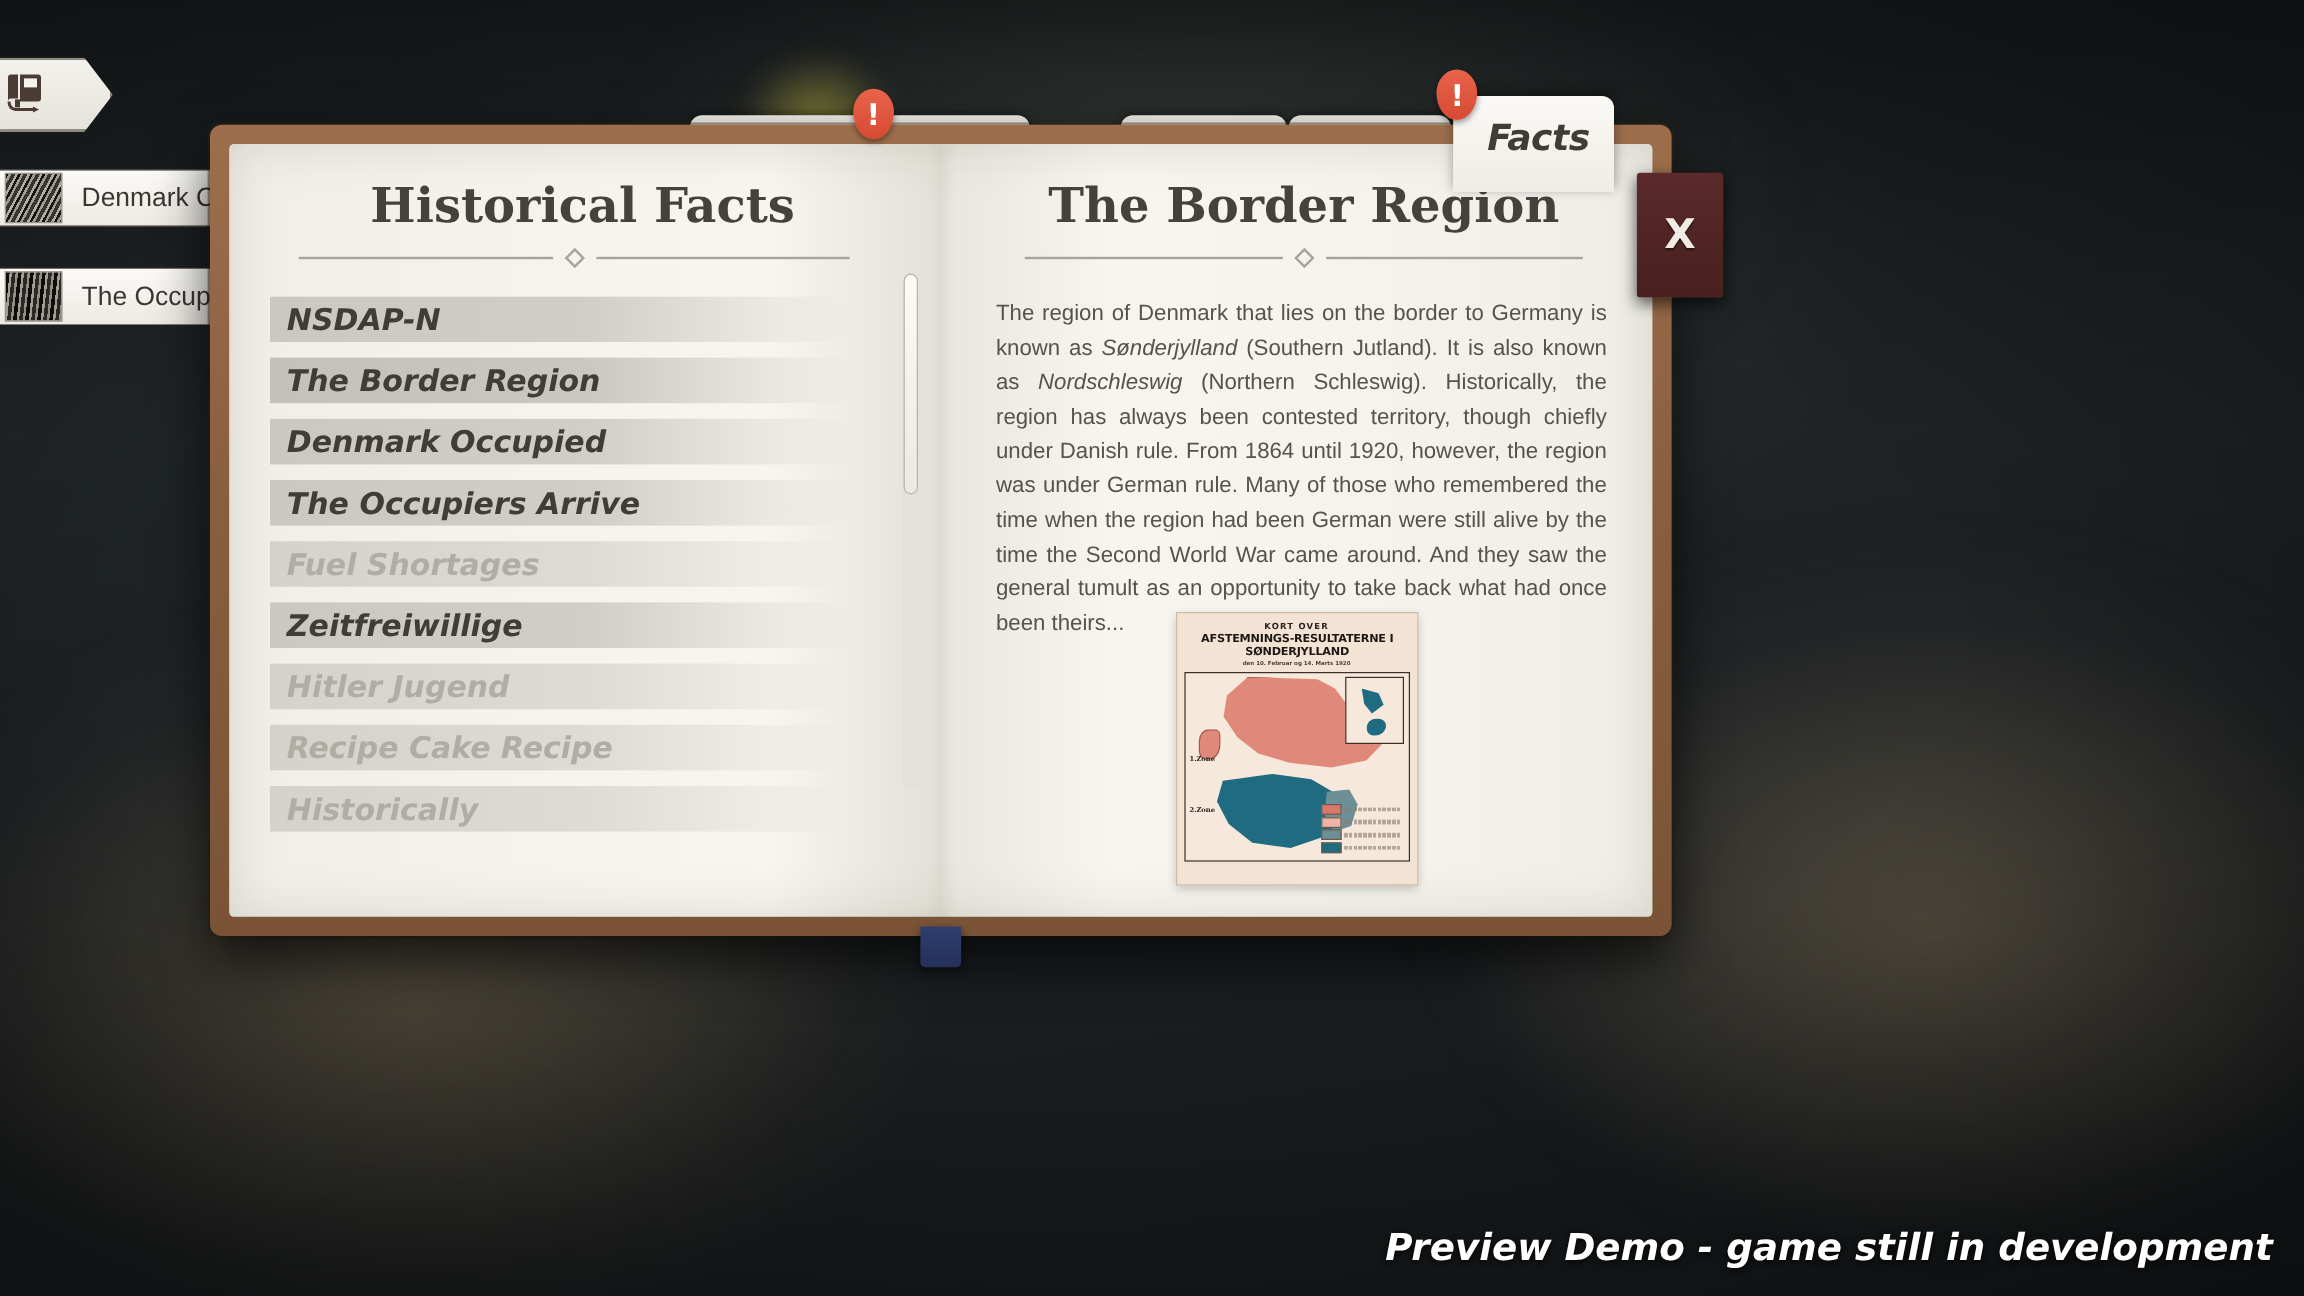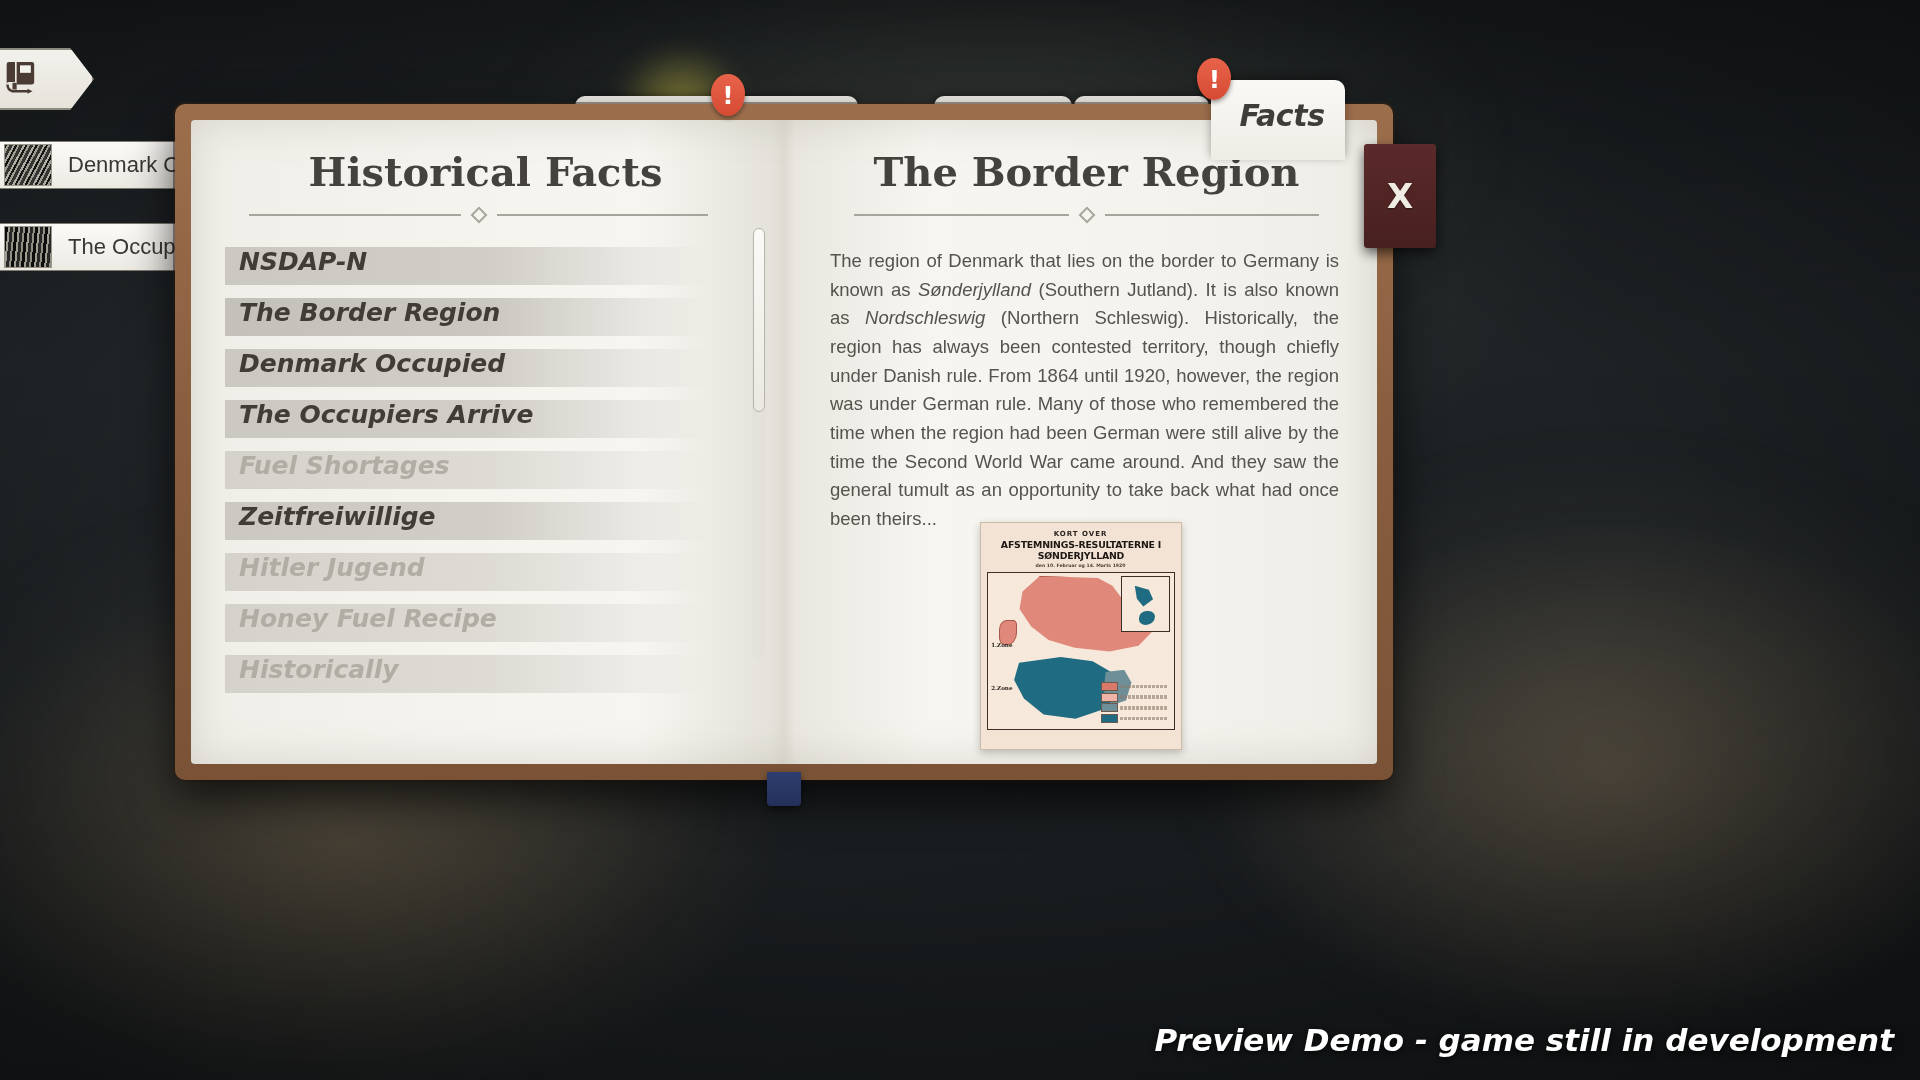"NSDAP-N" .fact-item { align-items: flex-start -> center }
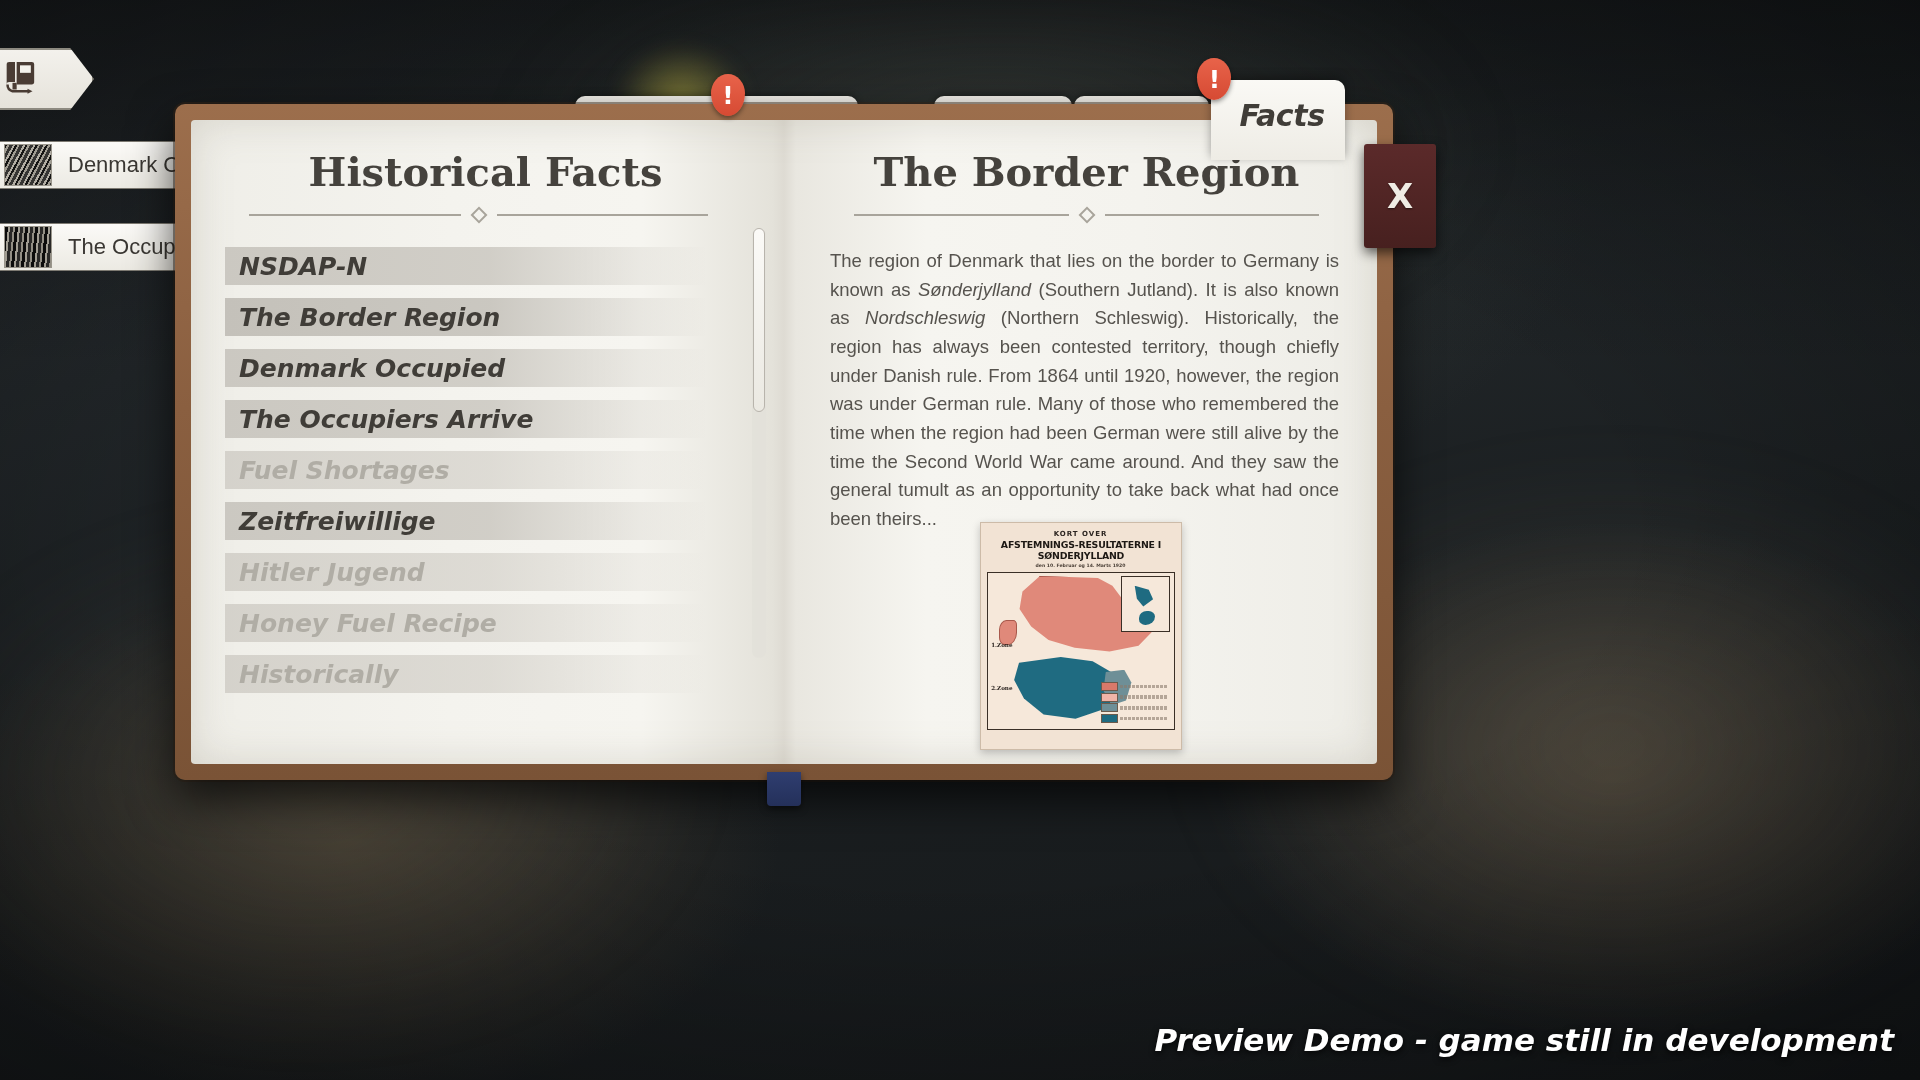"KORT OVER" .map-figure { bottom: 14px -> 26px }
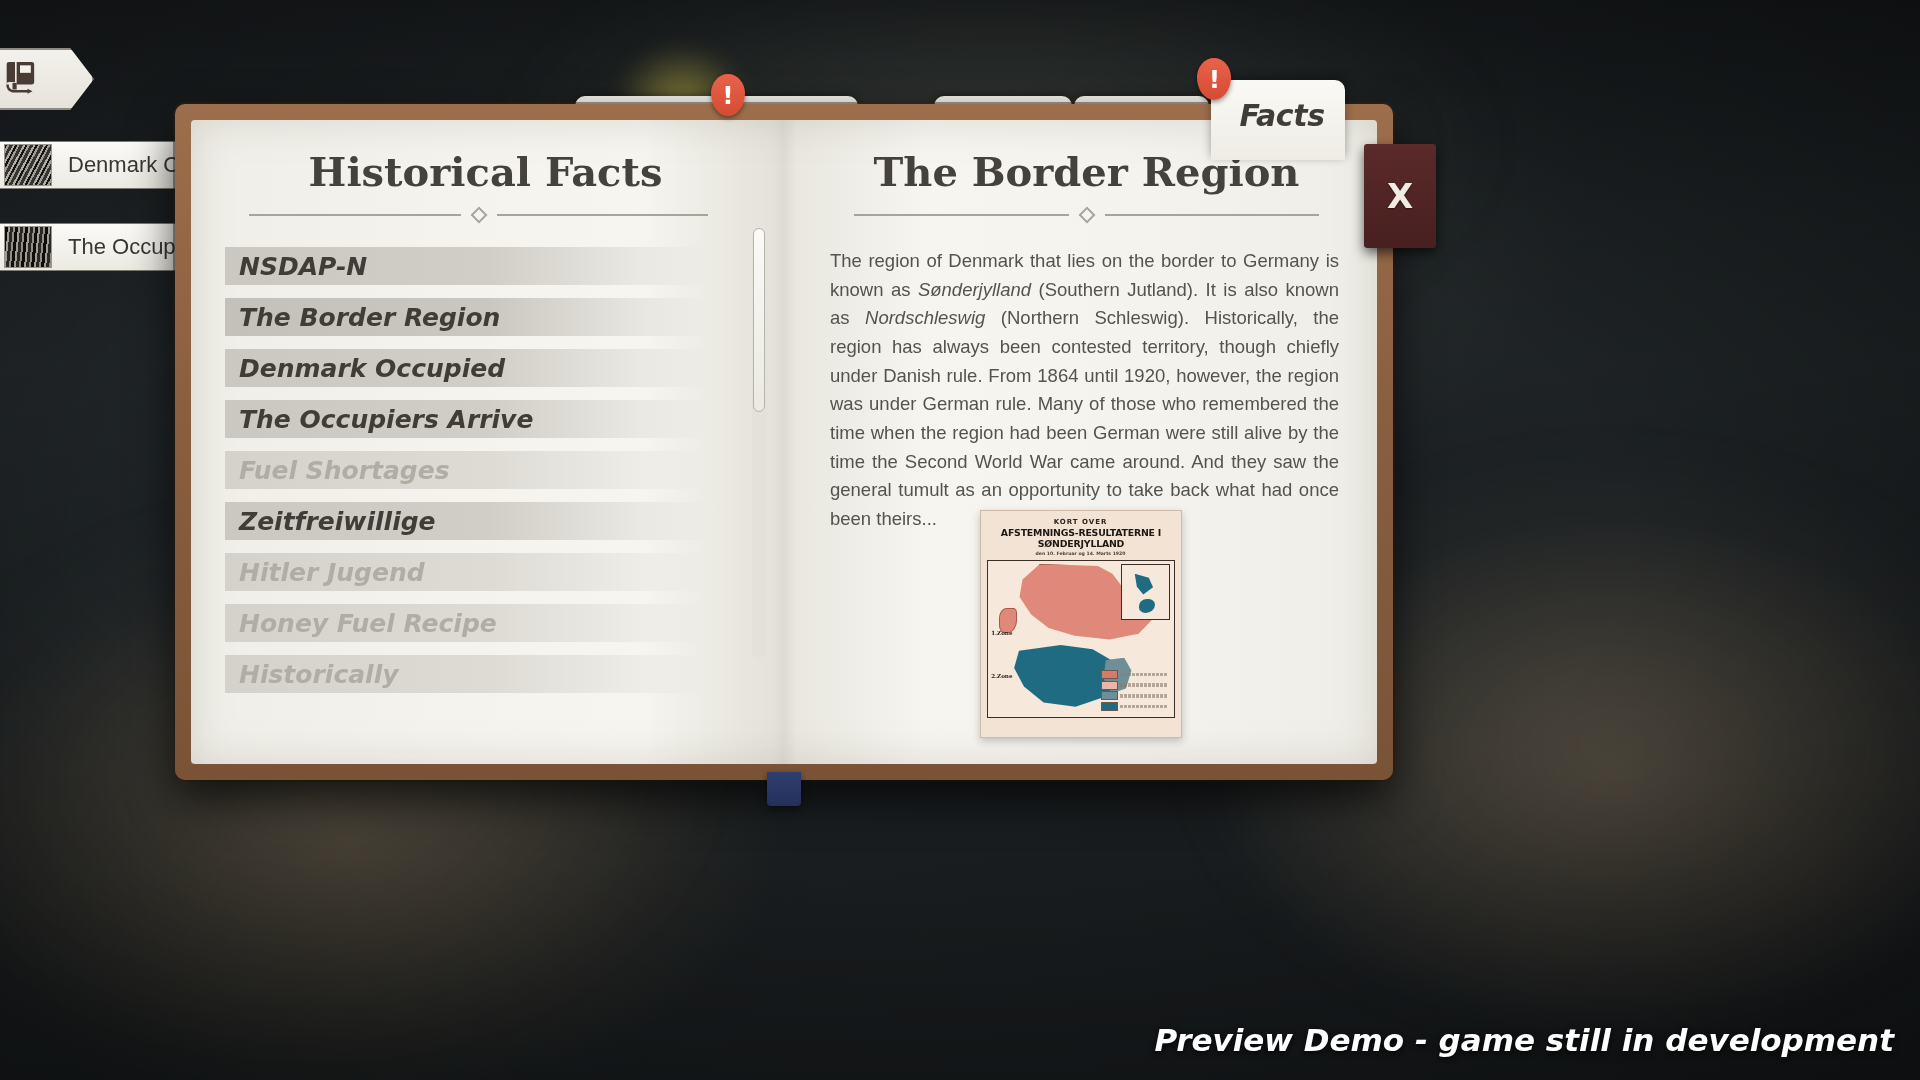"Honey Fuel Recipe" span { text: Honey Fuel -> Recipe Cake }
